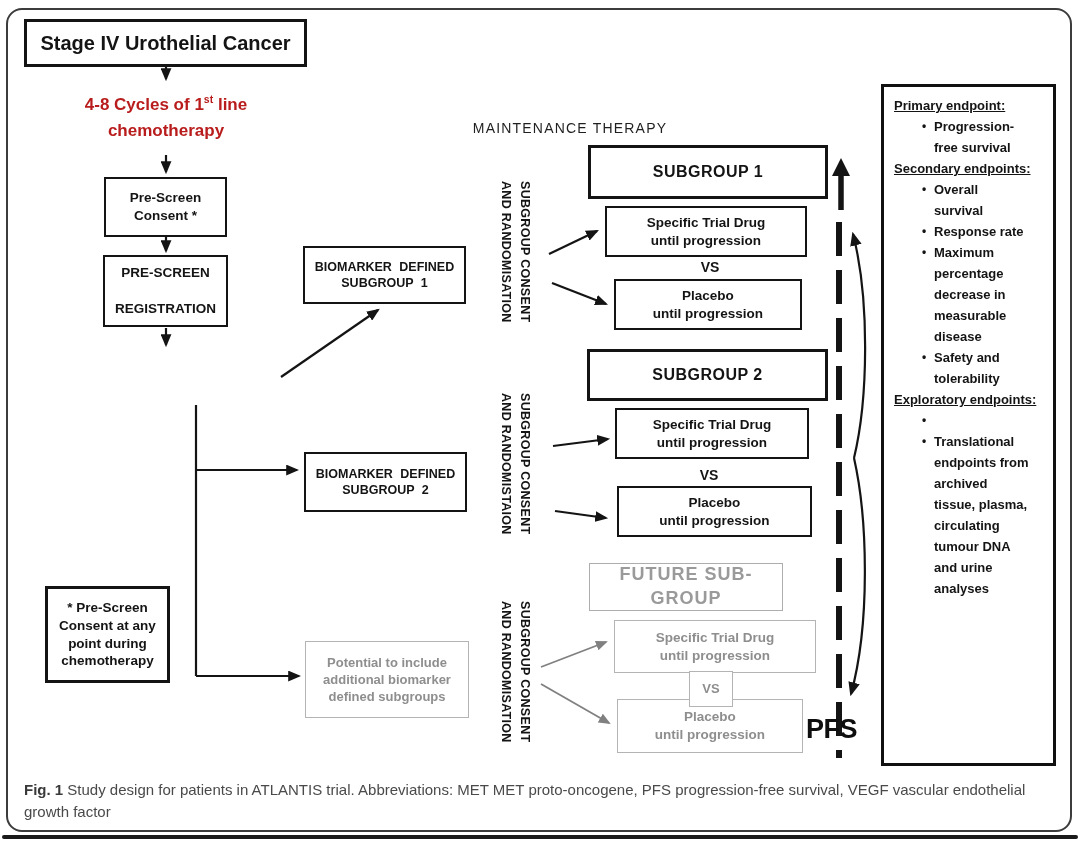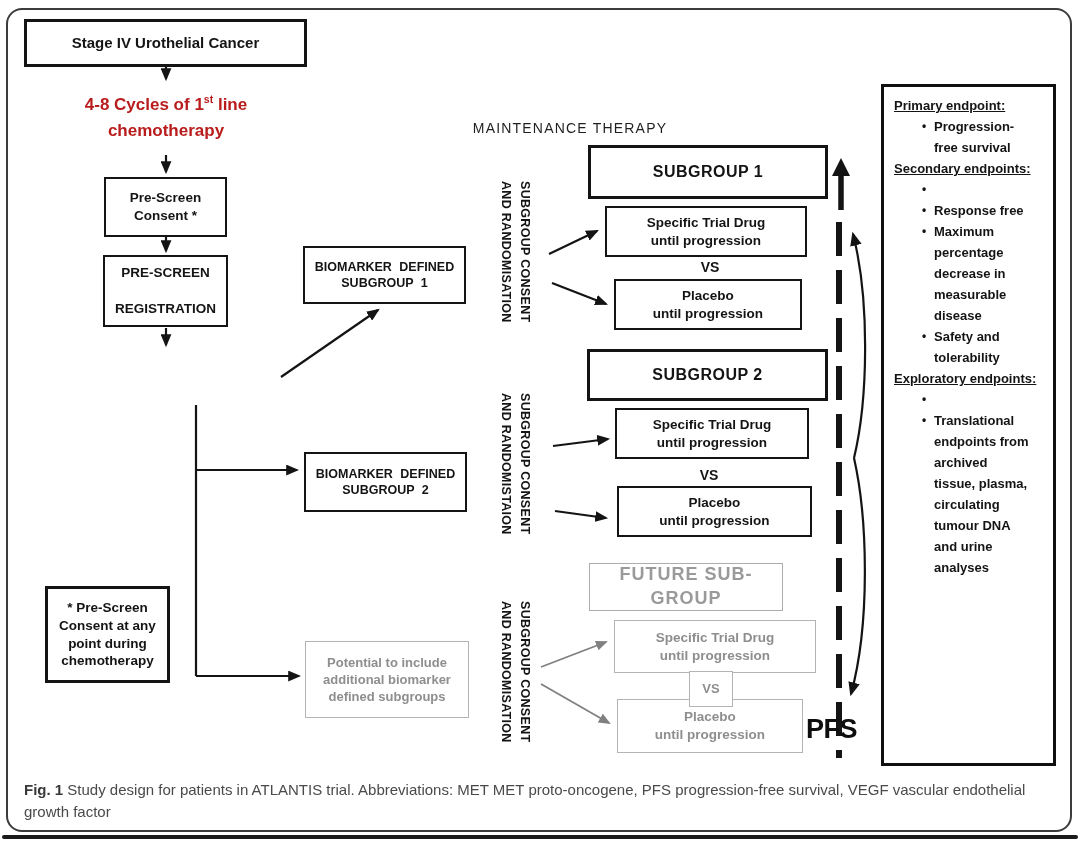"Stage IV Urothelial Cancer" .b-stage { font-size: 15px -> 20px }
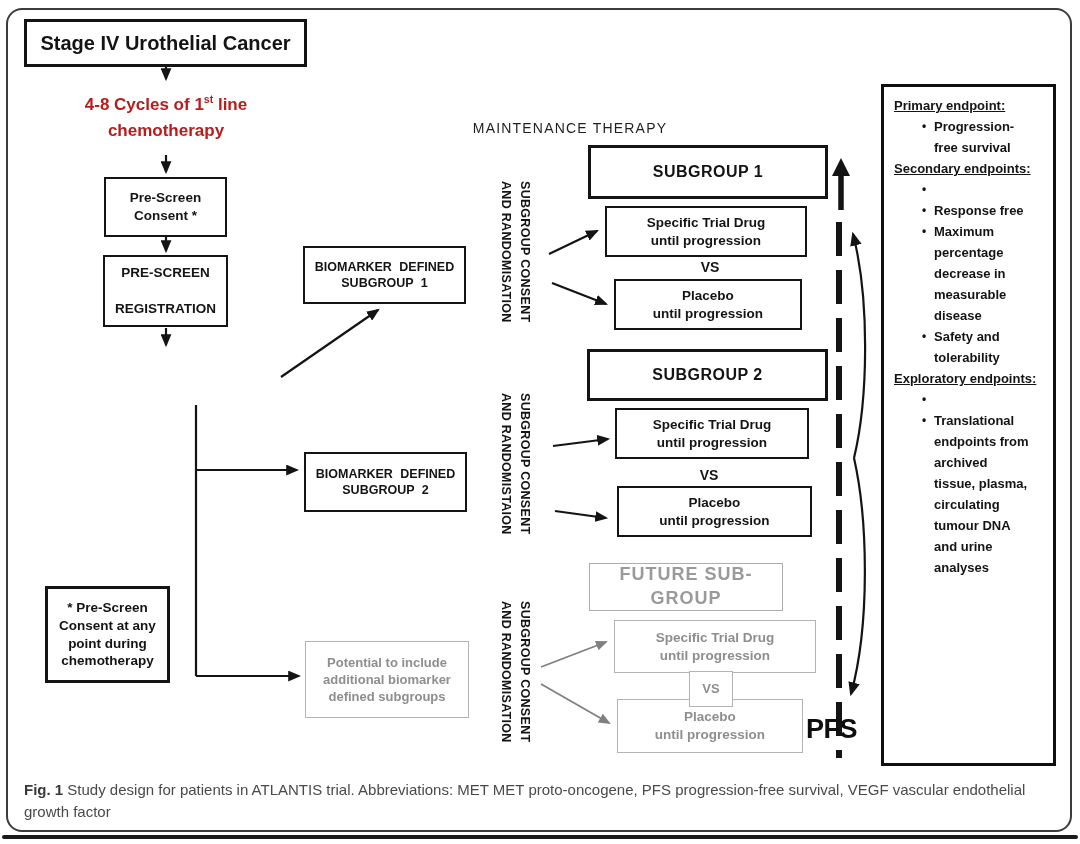"Overall survival" span.ep-text { html: none -> <span>Overall survival</span> }
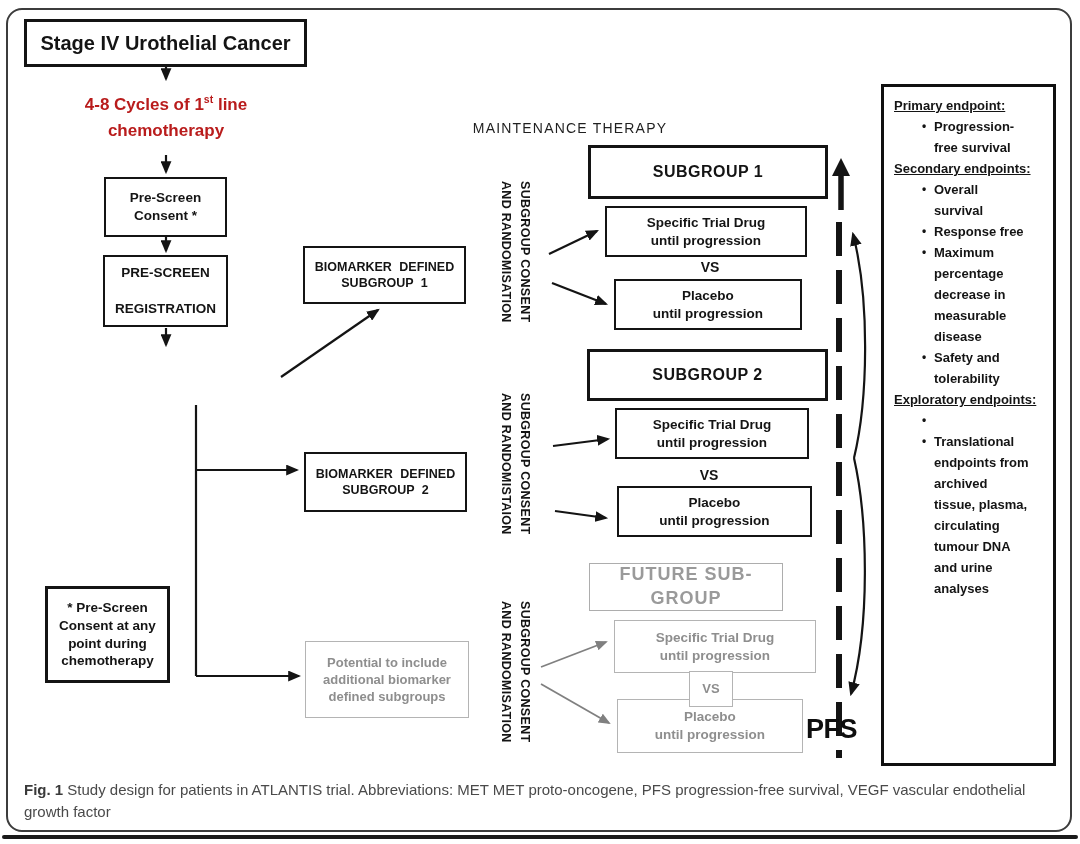"Response free" span.ep-text { text: free -> rate }
